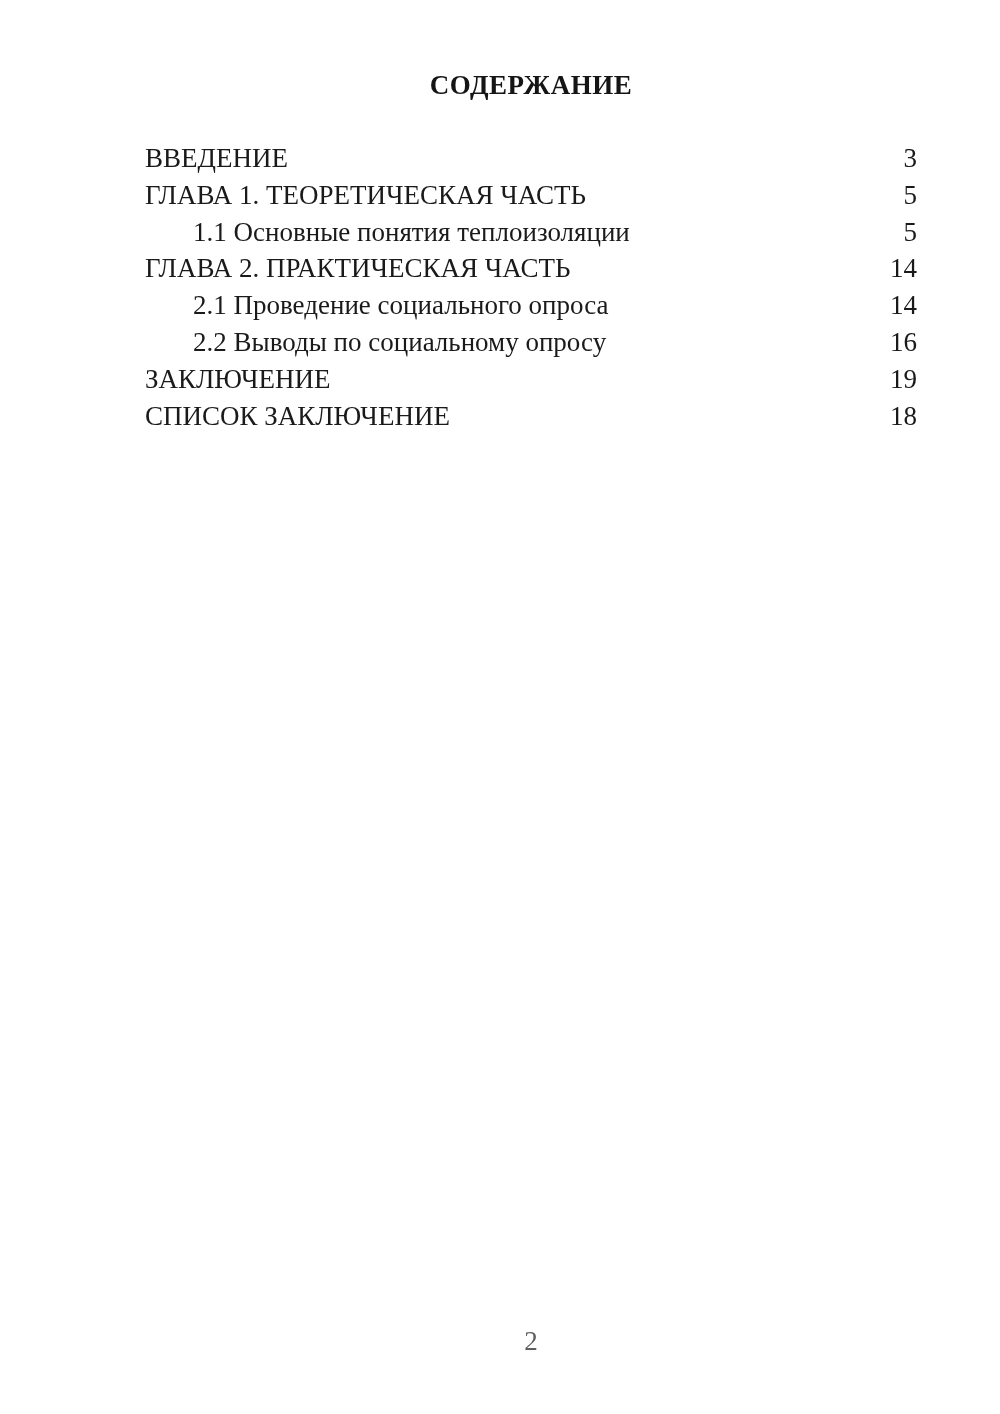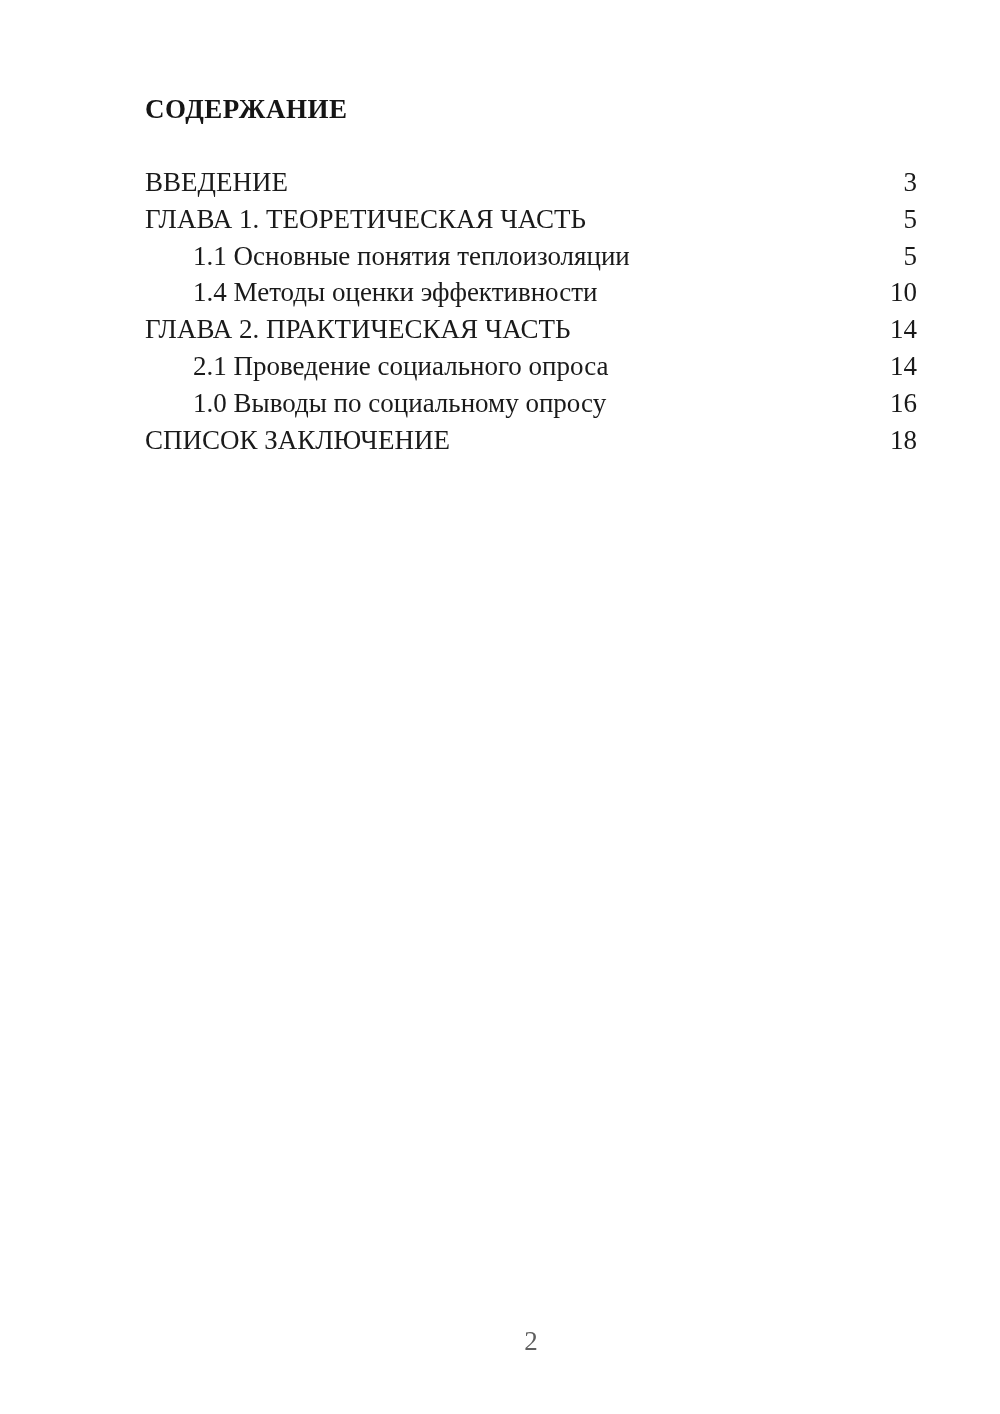"СОДЕРЖАНИЕ" .doc-title { padding-top: 94px -> 70px; text-align: none -> center }
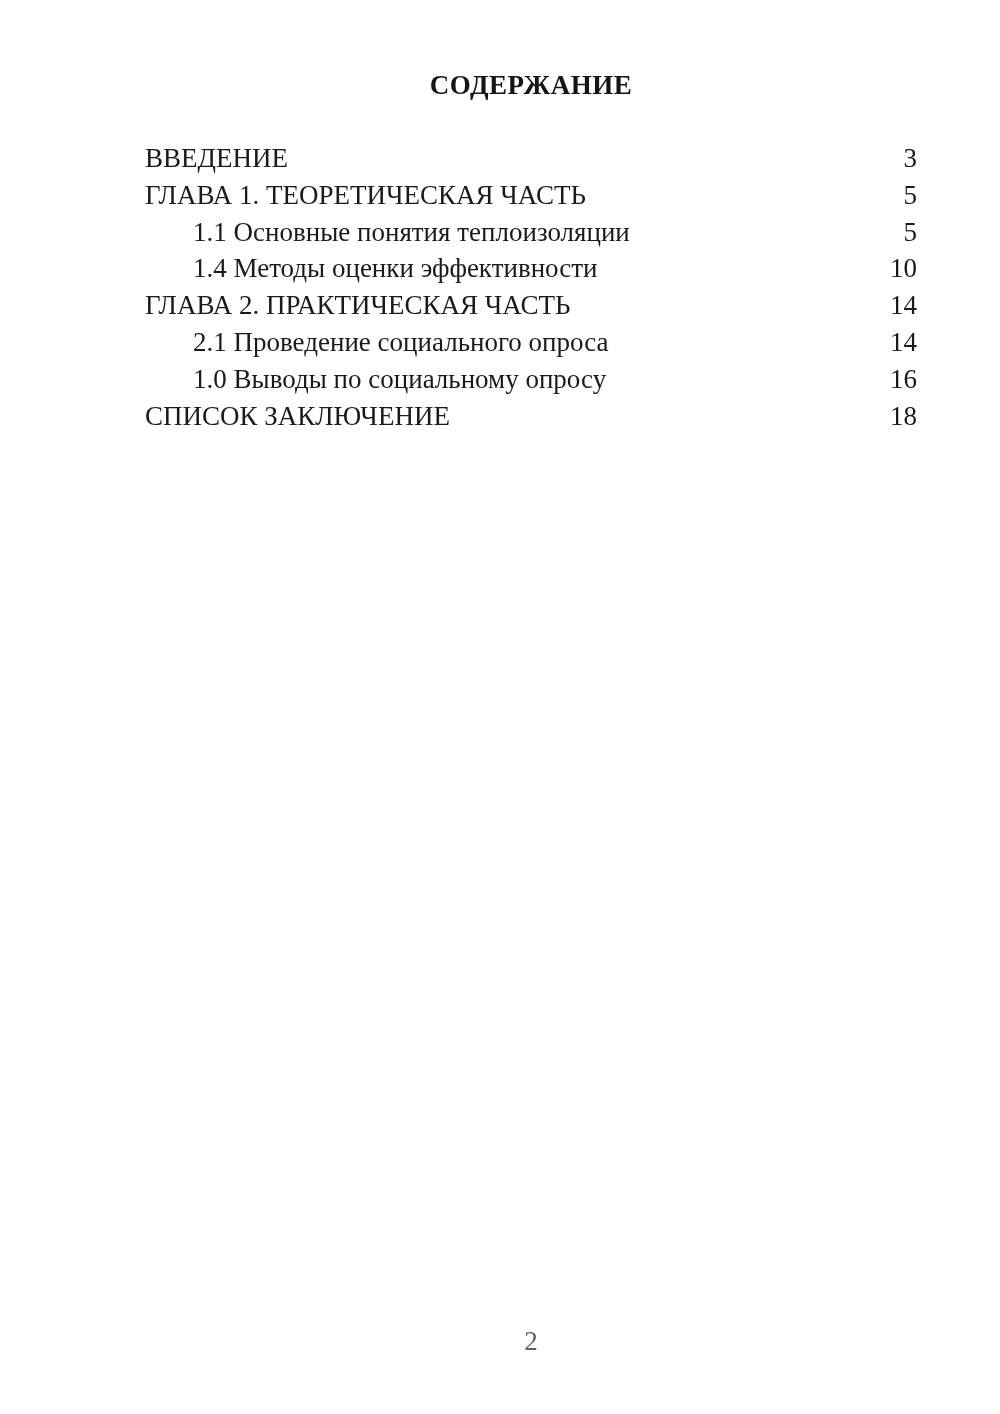"1.4 Методы оценки эффективности" div.toc-row { html: <div> <span>1.4 Методы оценки эффективности</span> <span>10</span> </div> -> none }
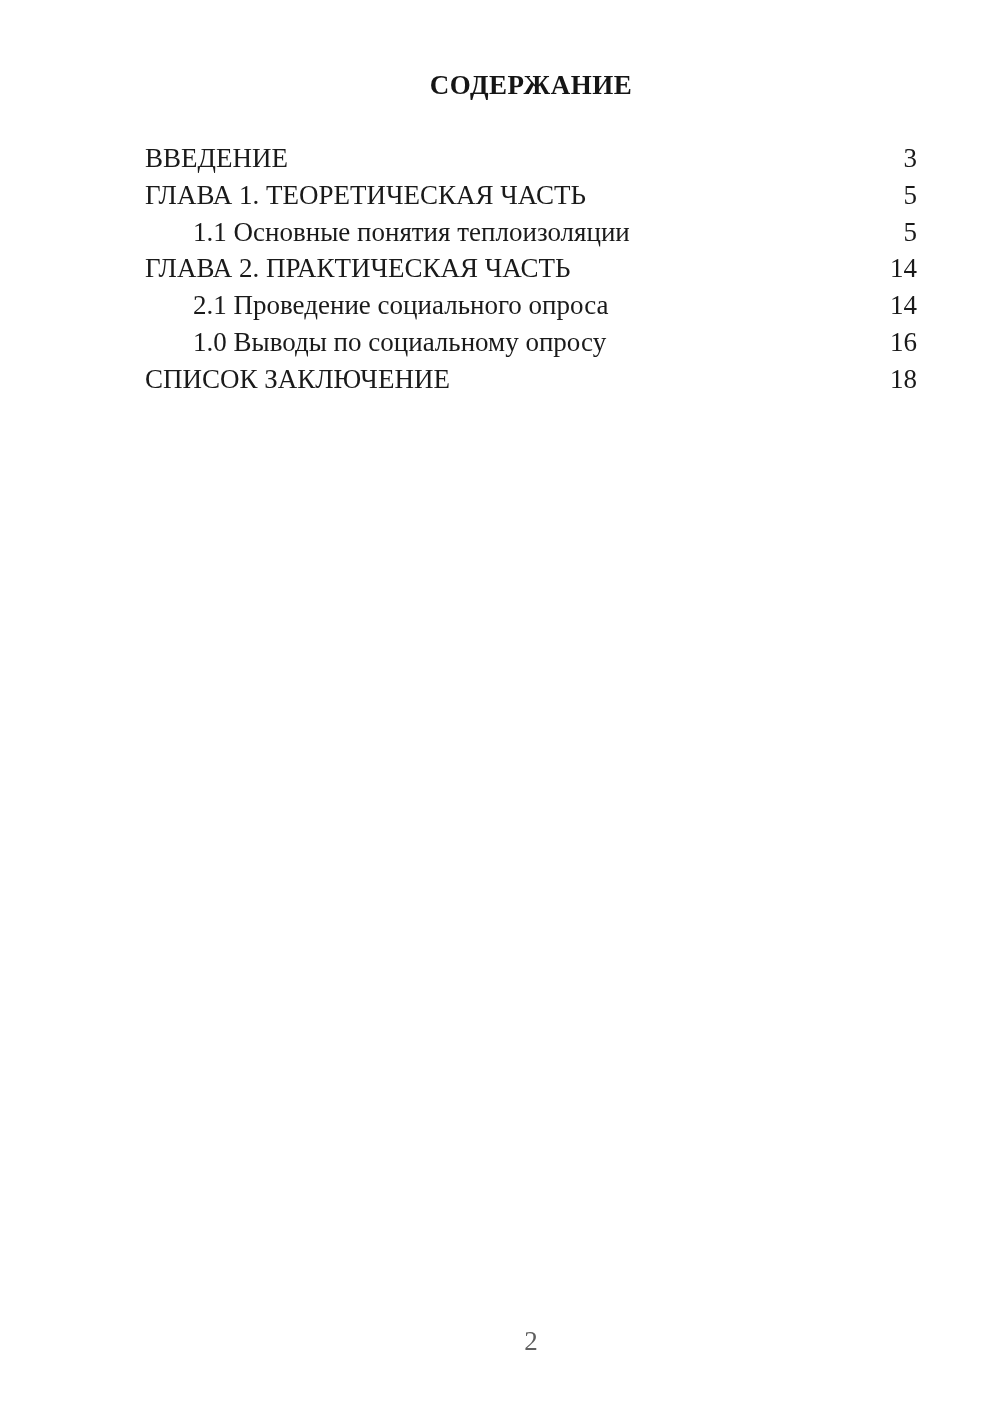"1.0 Выводы по социальному опросу" span.toc-label { text: 1.0 -> 2.2 }
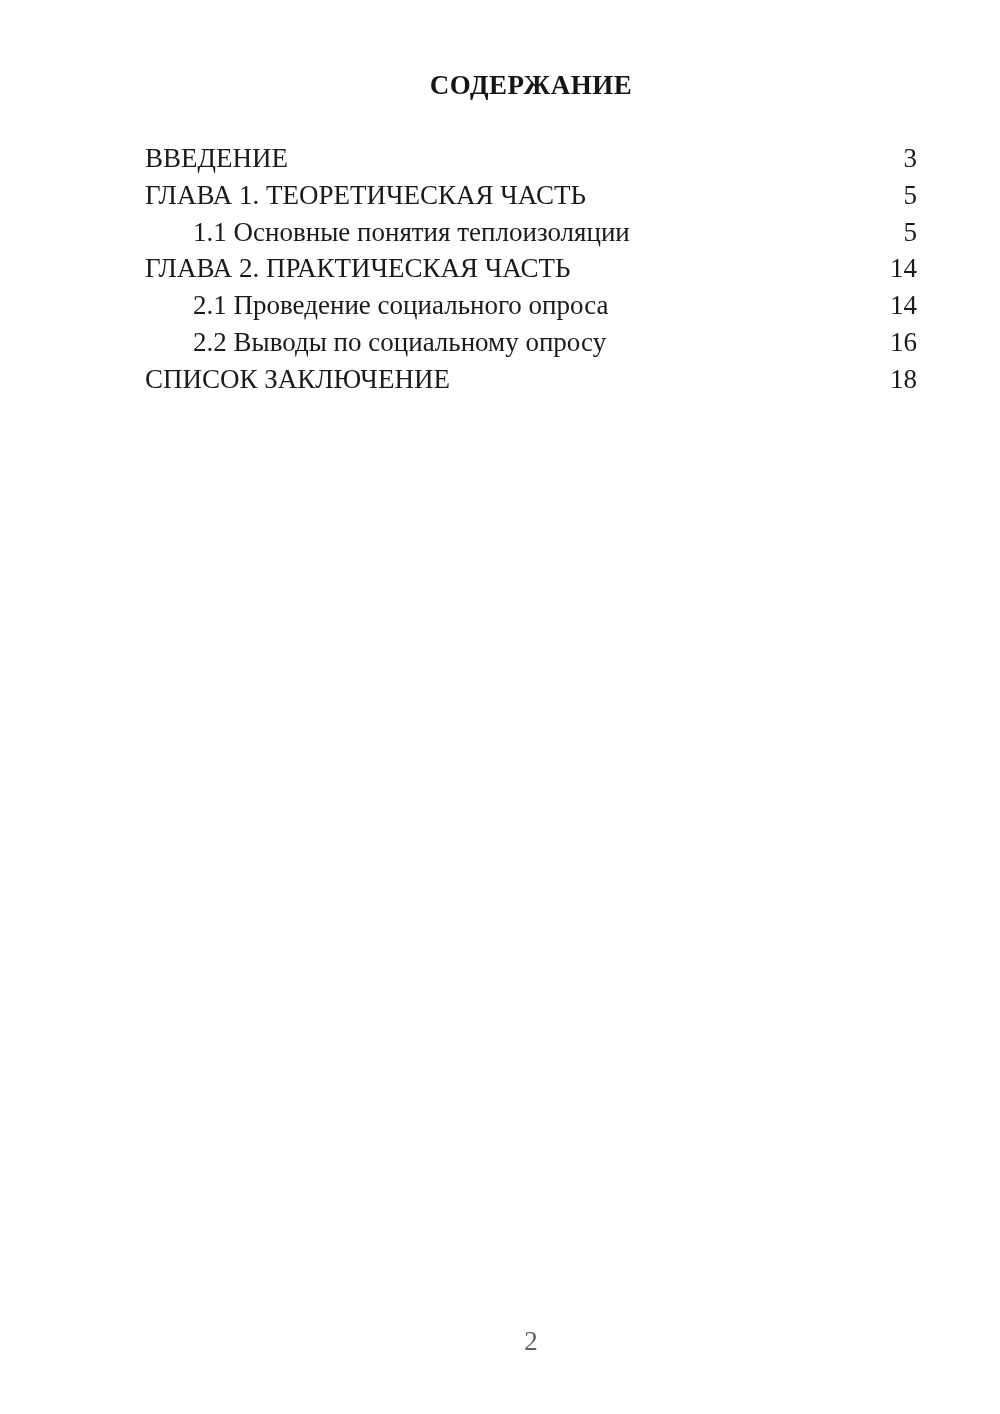"ЗАКЛЮЧЕНИЕ" div.toc-row { html: none -> <div> <span>ЗАКЛЮЧЕНИЕ</span> <span>19</span> </div> }
